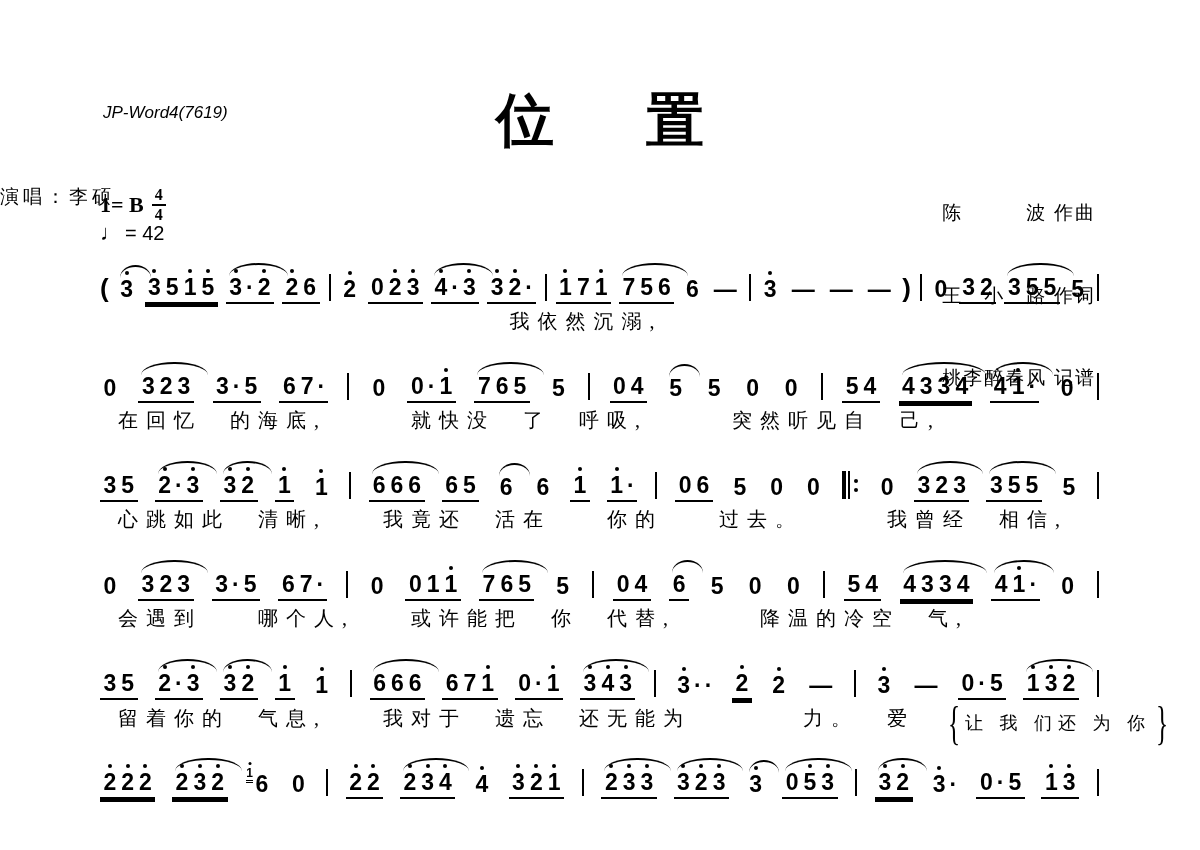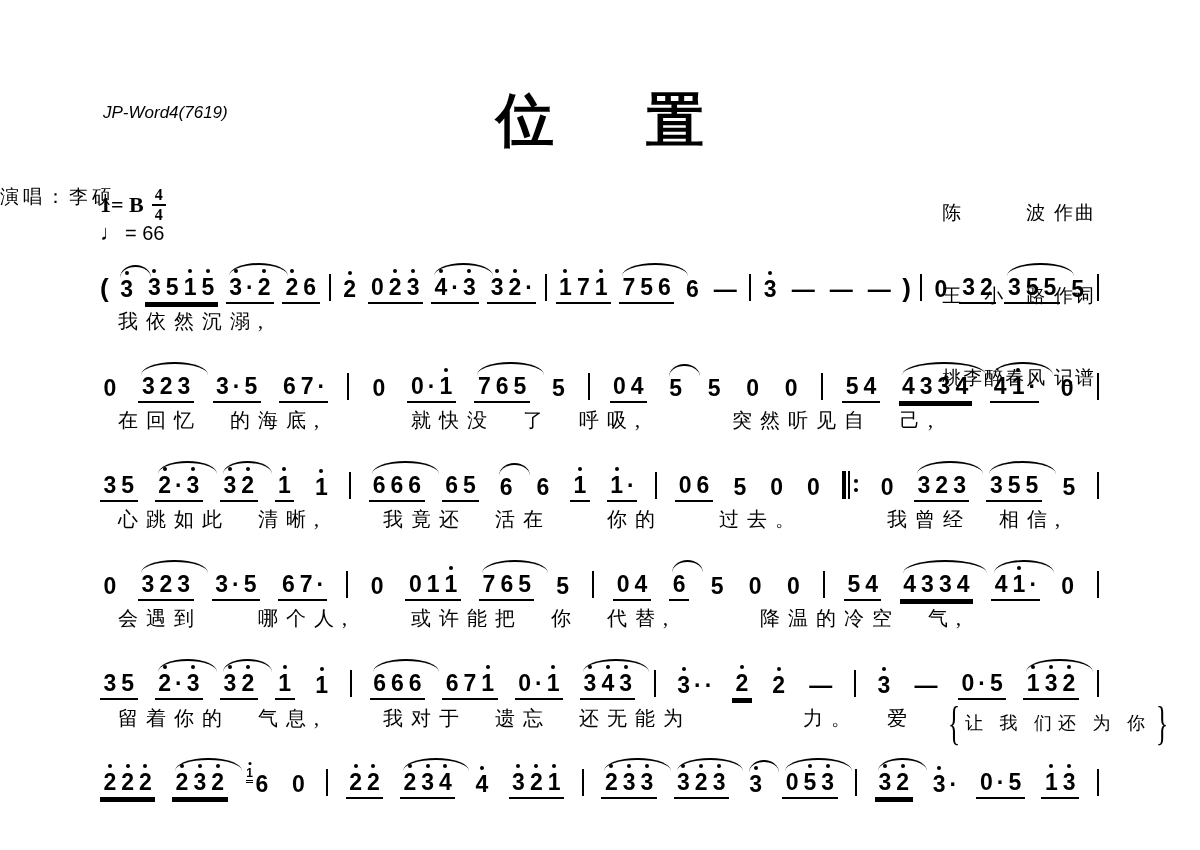"= 66" span { text: 66 -> 42 }
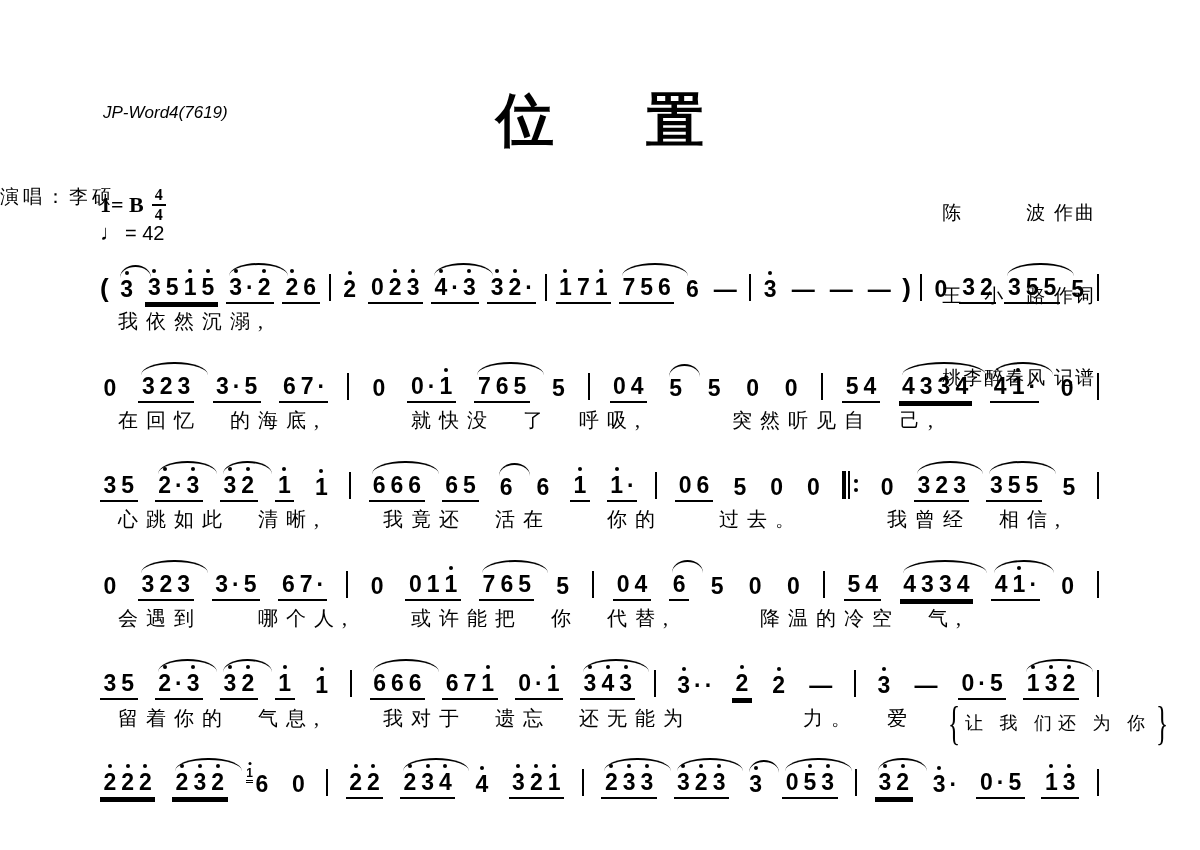"我依然沉溺," .lyrics.right { text-align: left -> center }
